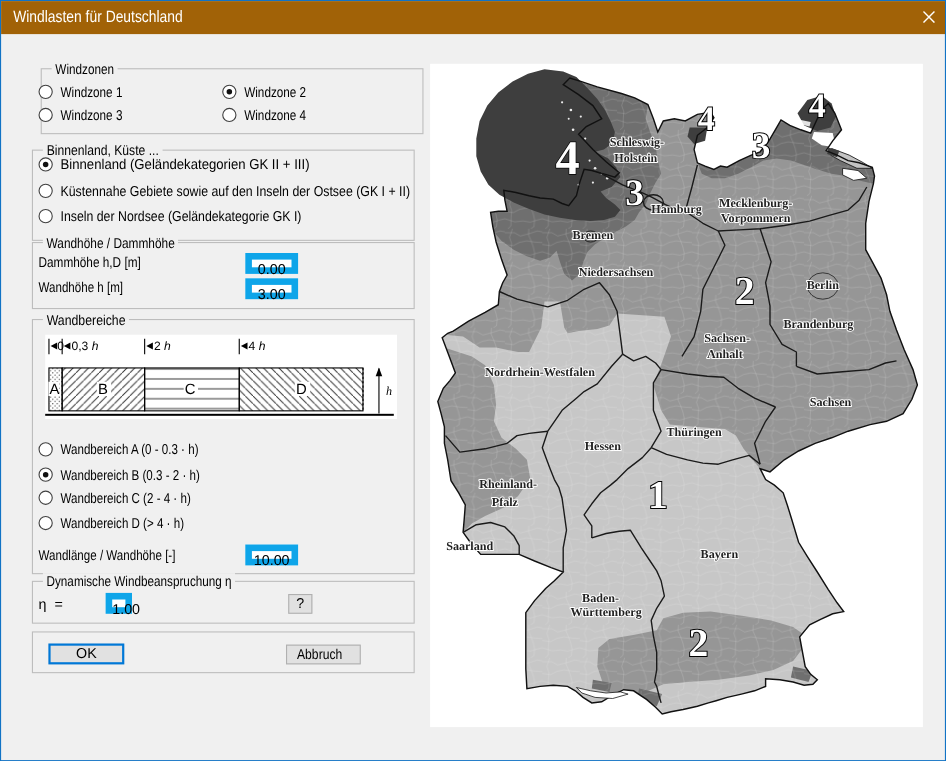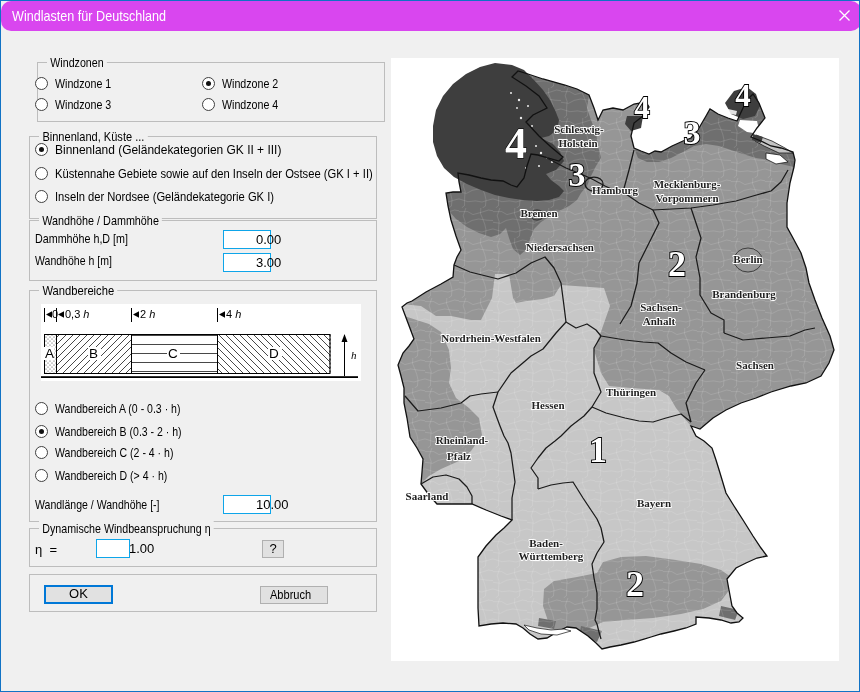"Windlasten für Deutschland" #titlebar { background: #d946ef -> #a16207; border-radius: 10px -> none }
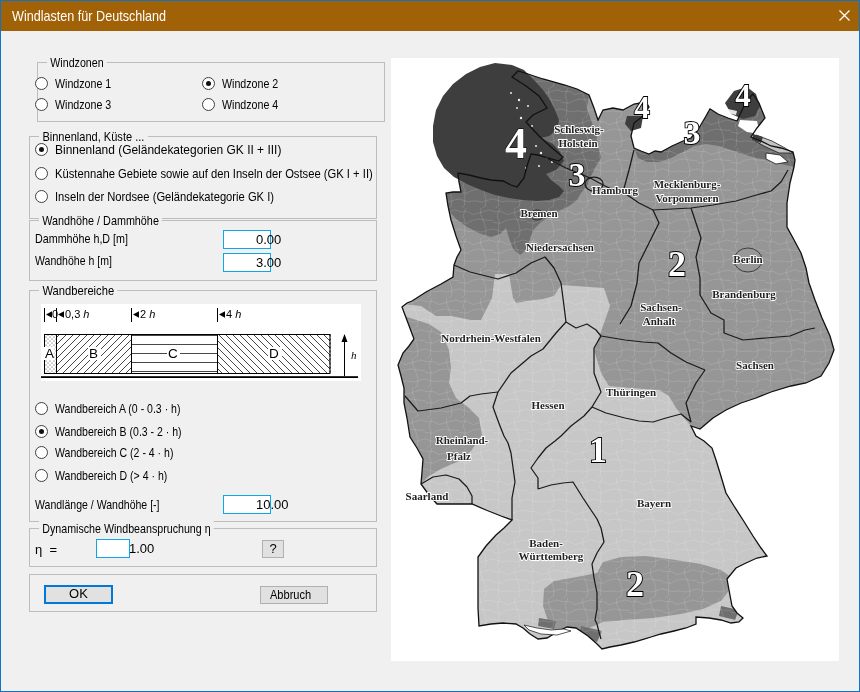"0.00" .edit { border: 1px solid #0ea5e9 -> 6px solid #0ea5e9; padding-left: 32px -> none }
